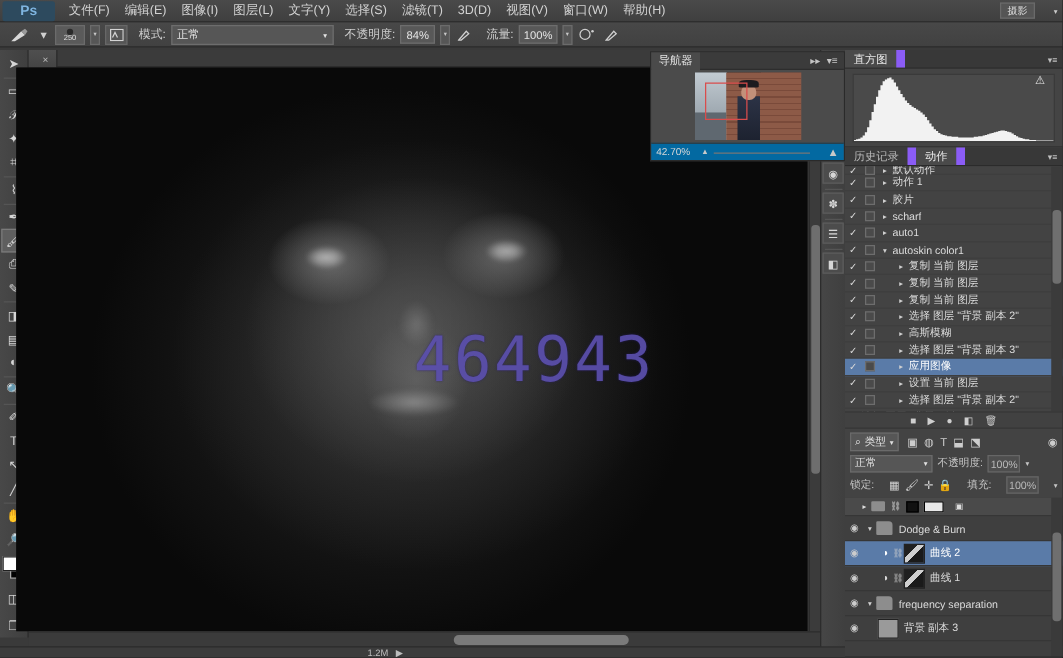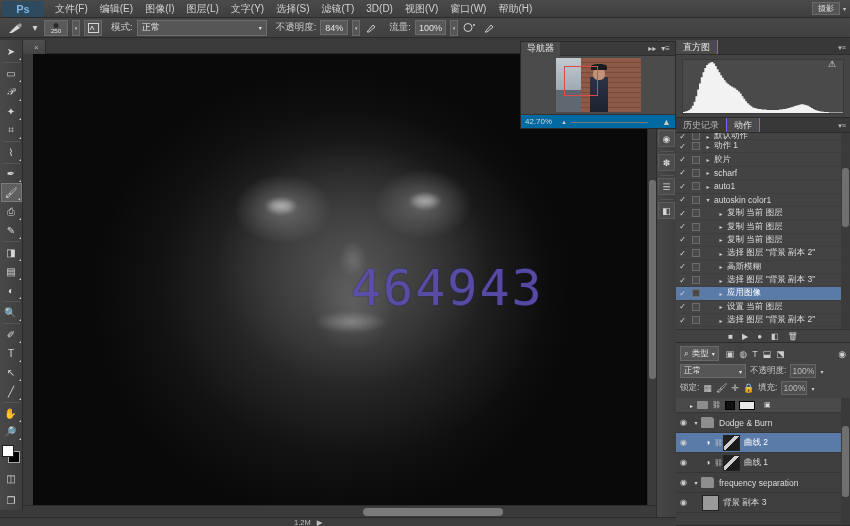"摄影" div { gap: 3px -> 15px }
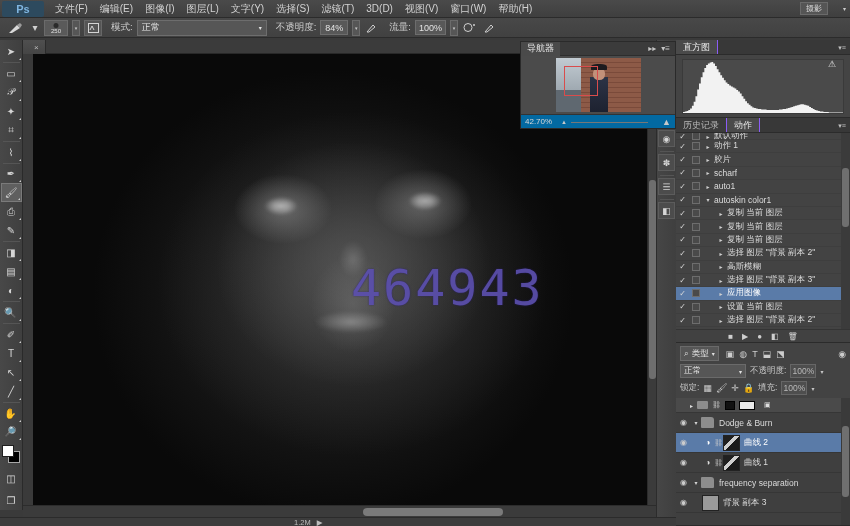"直方图" .ptab { border-right: 1px solid #8b5cf6 -> 7px solid #8b5cf6 }
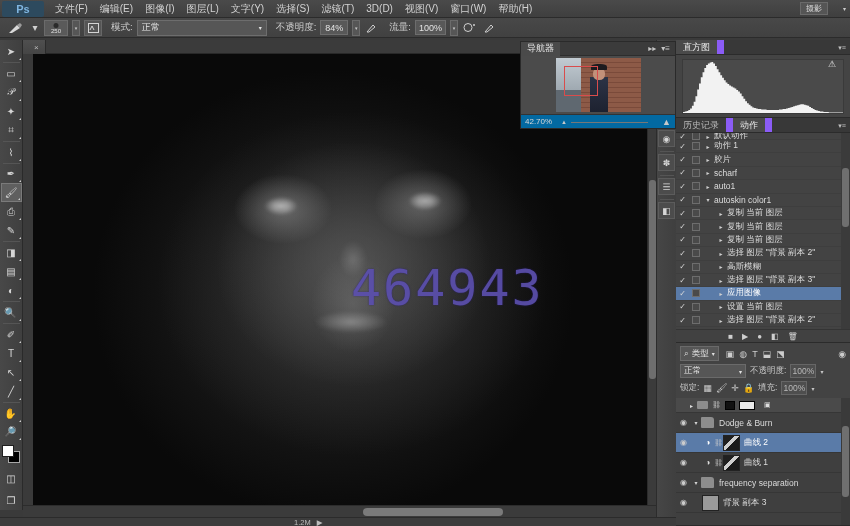"464943" .canvas-area { left: 33px -> 13px }
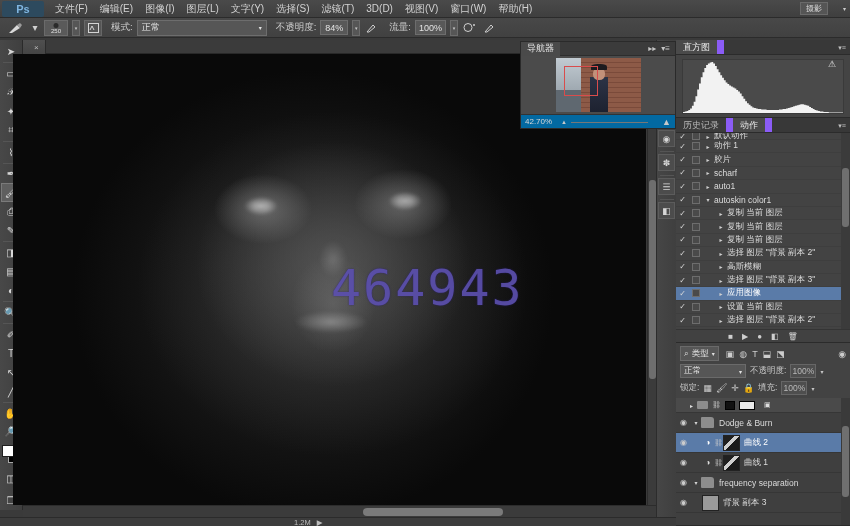"锁定:" .lay-row3 { justify-content: none -> space-between }
